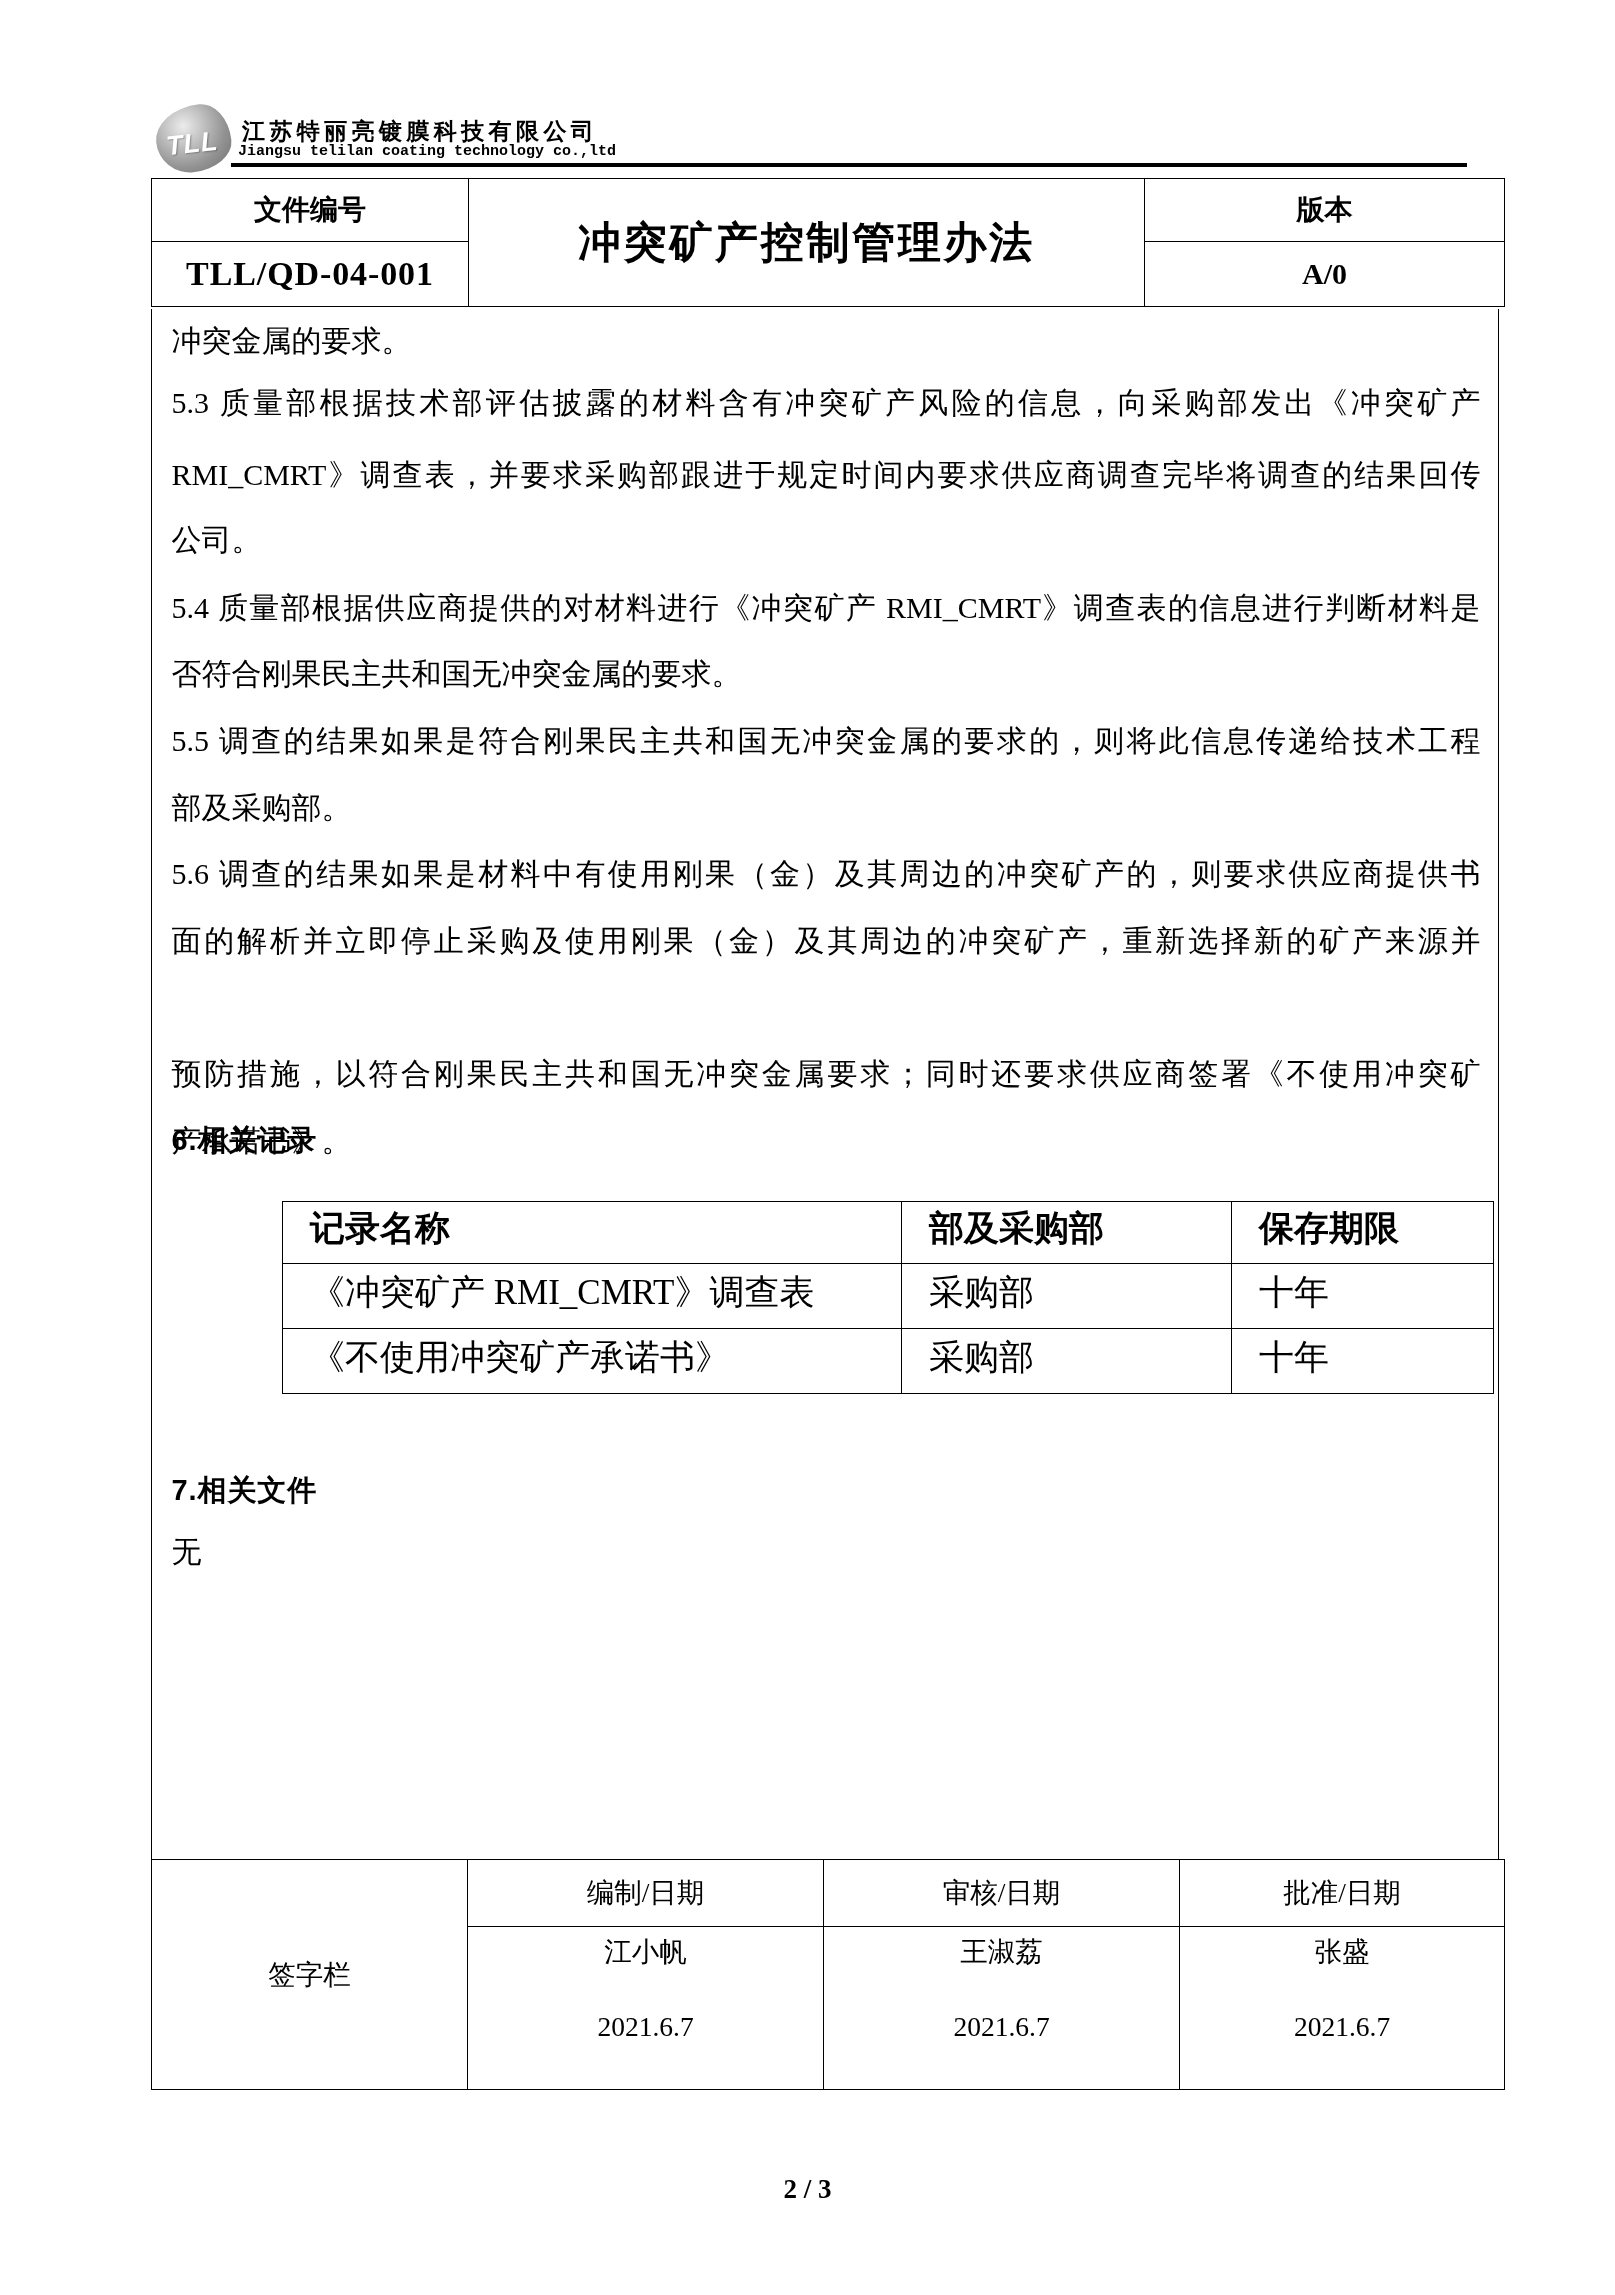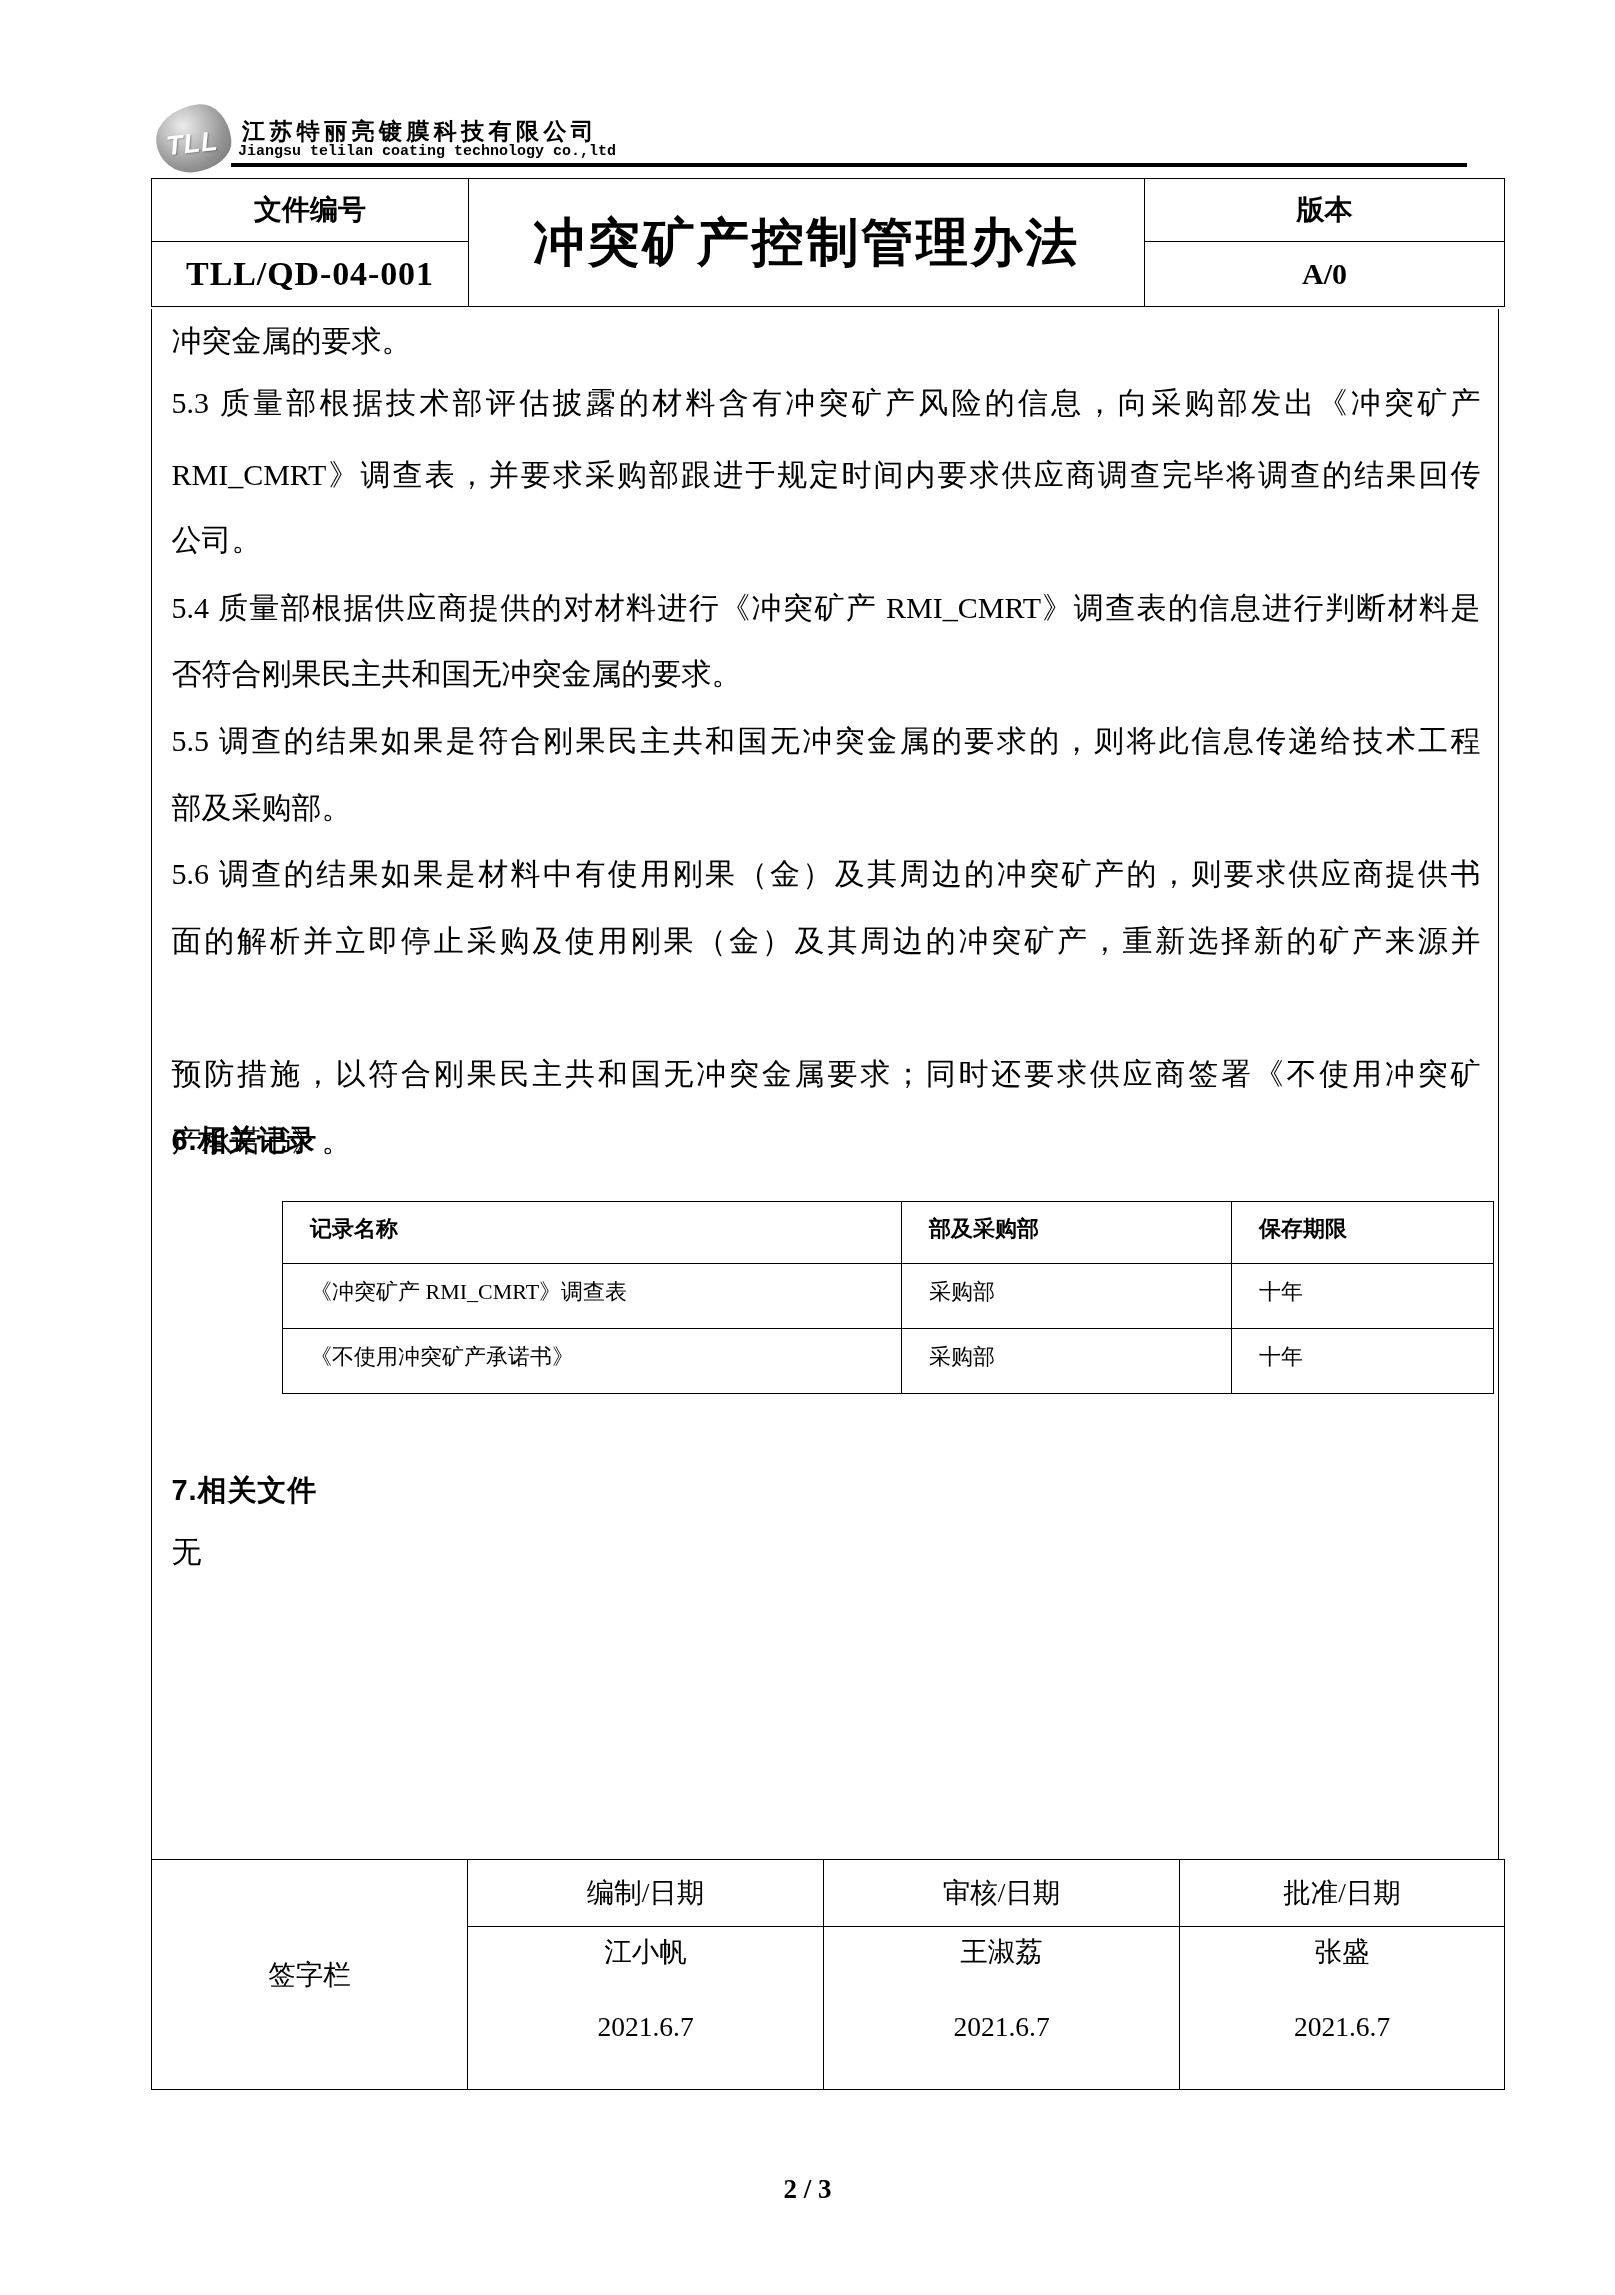"冲突矿产控制管理办法" .doc-title { font-size: 52px -> 43px }
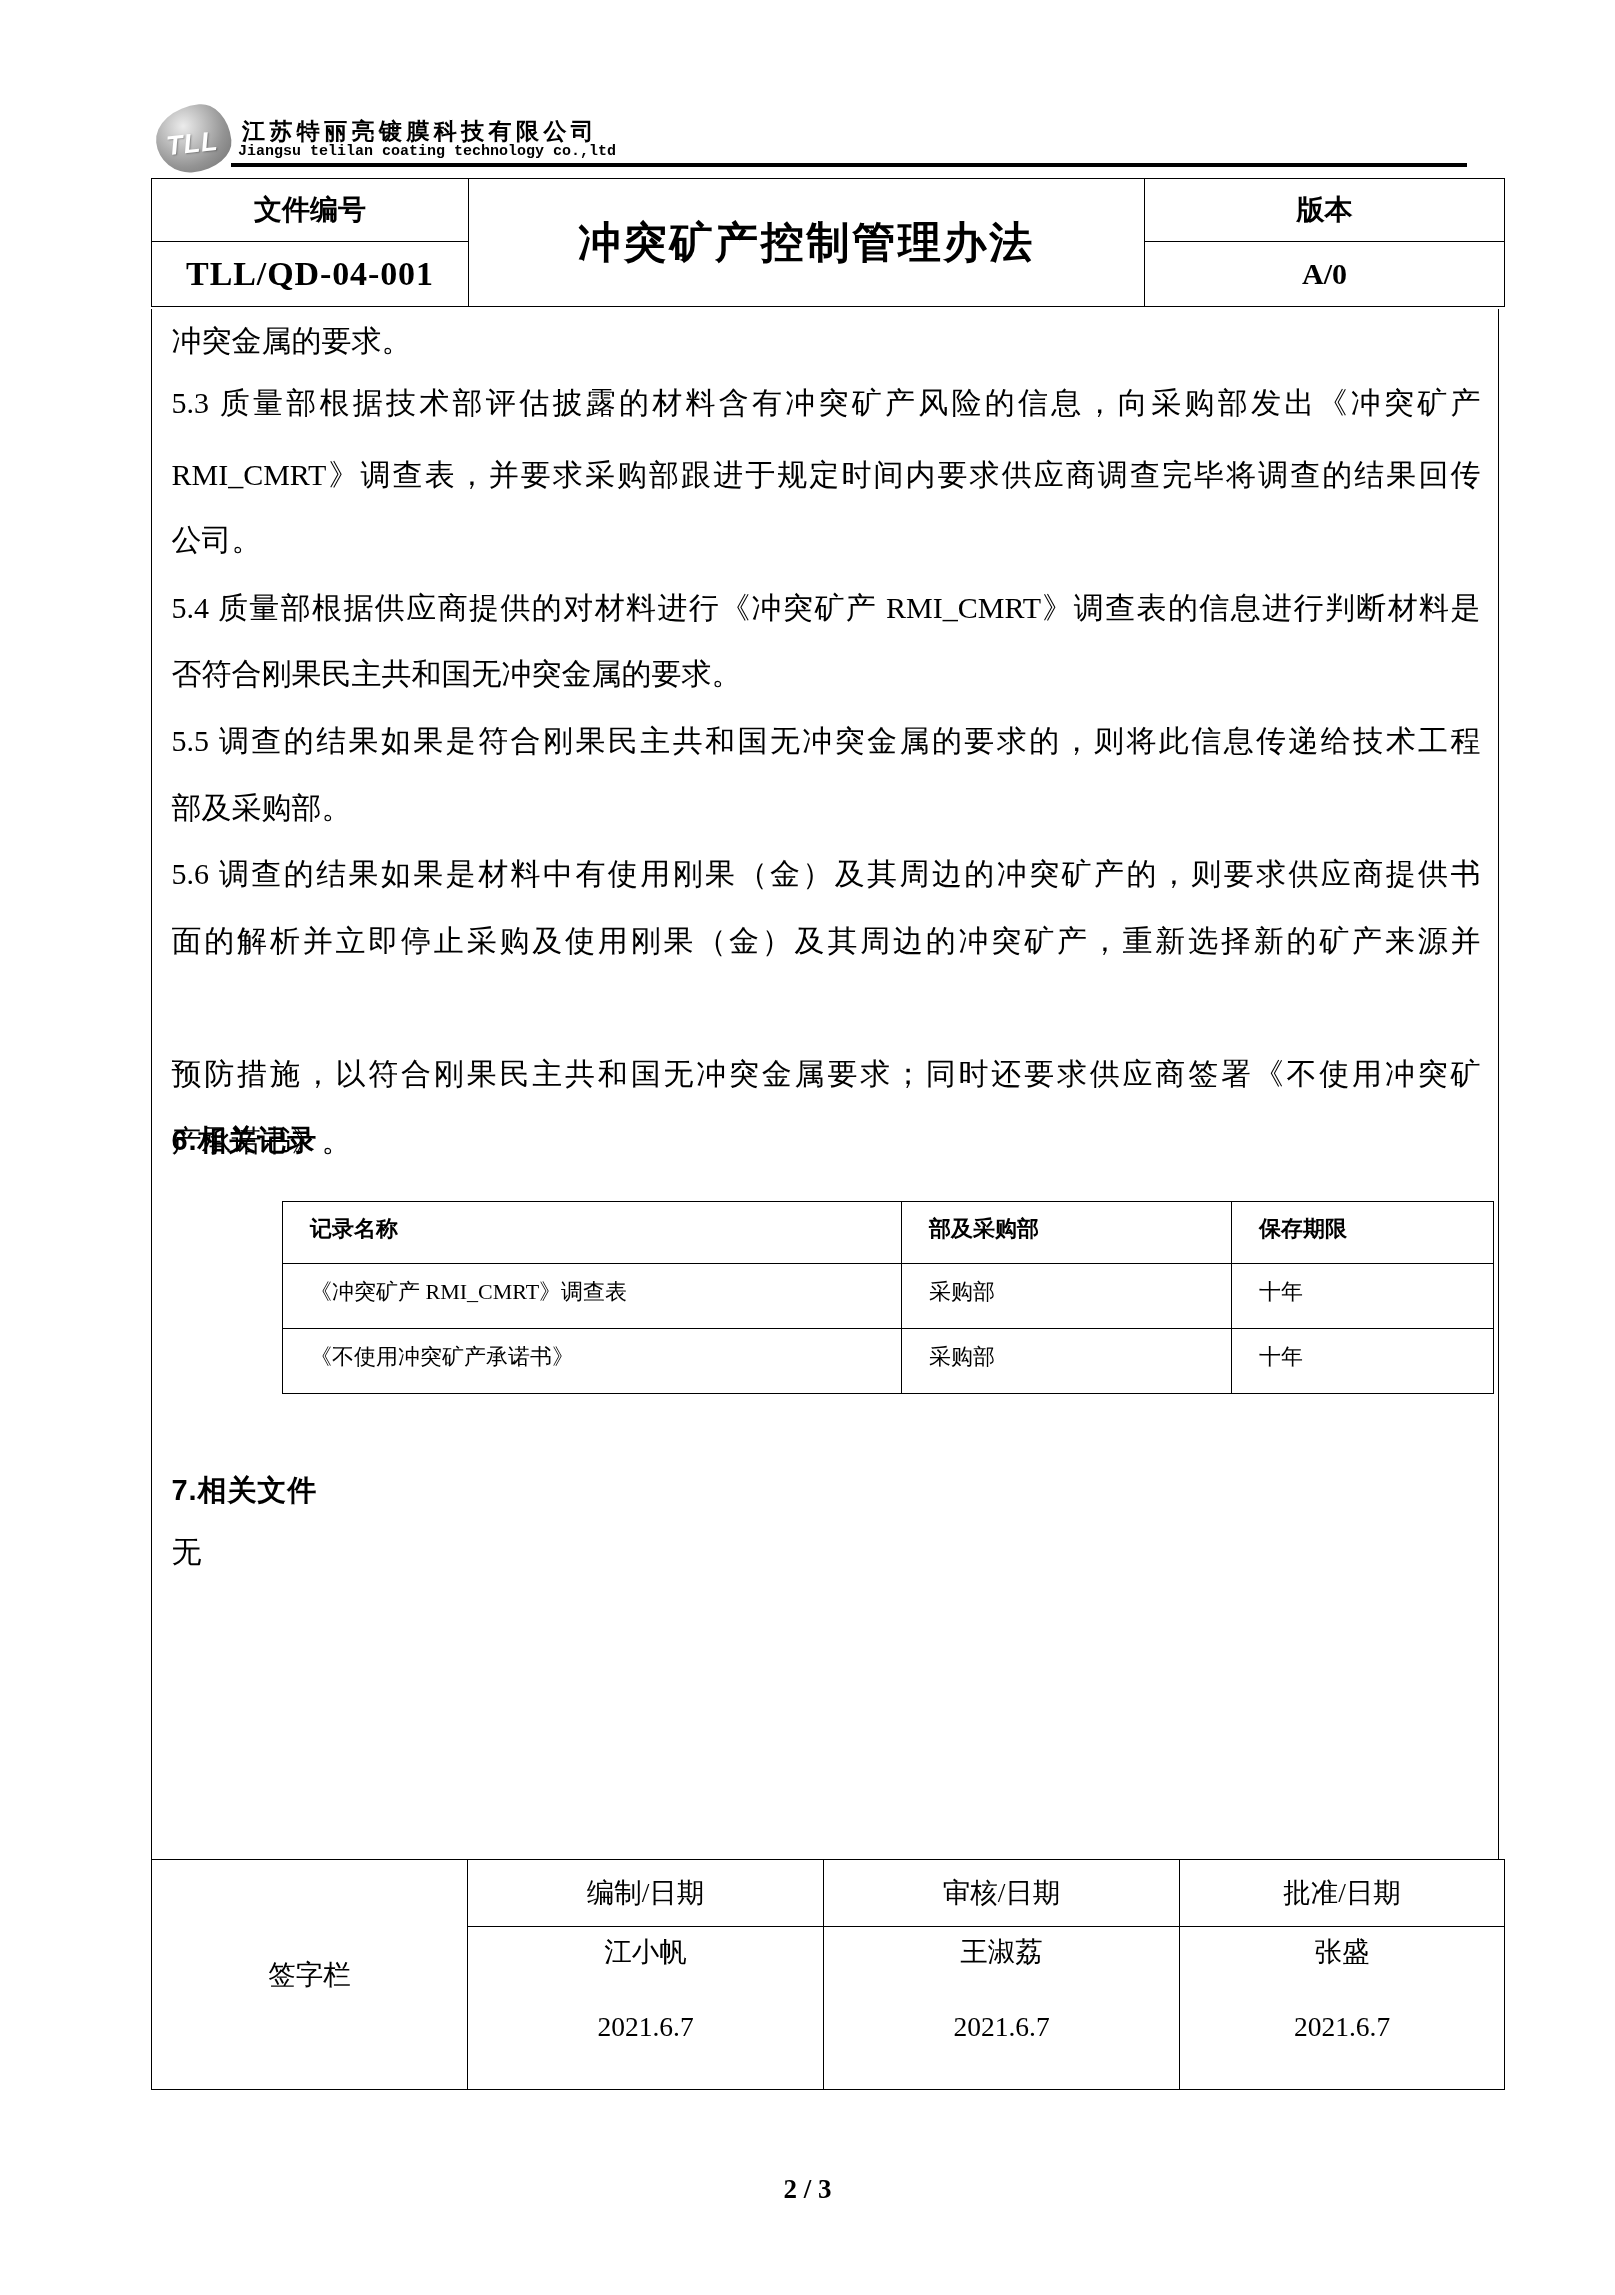"记录名称" .rec-table td { font-size: 22px -> 35px }
